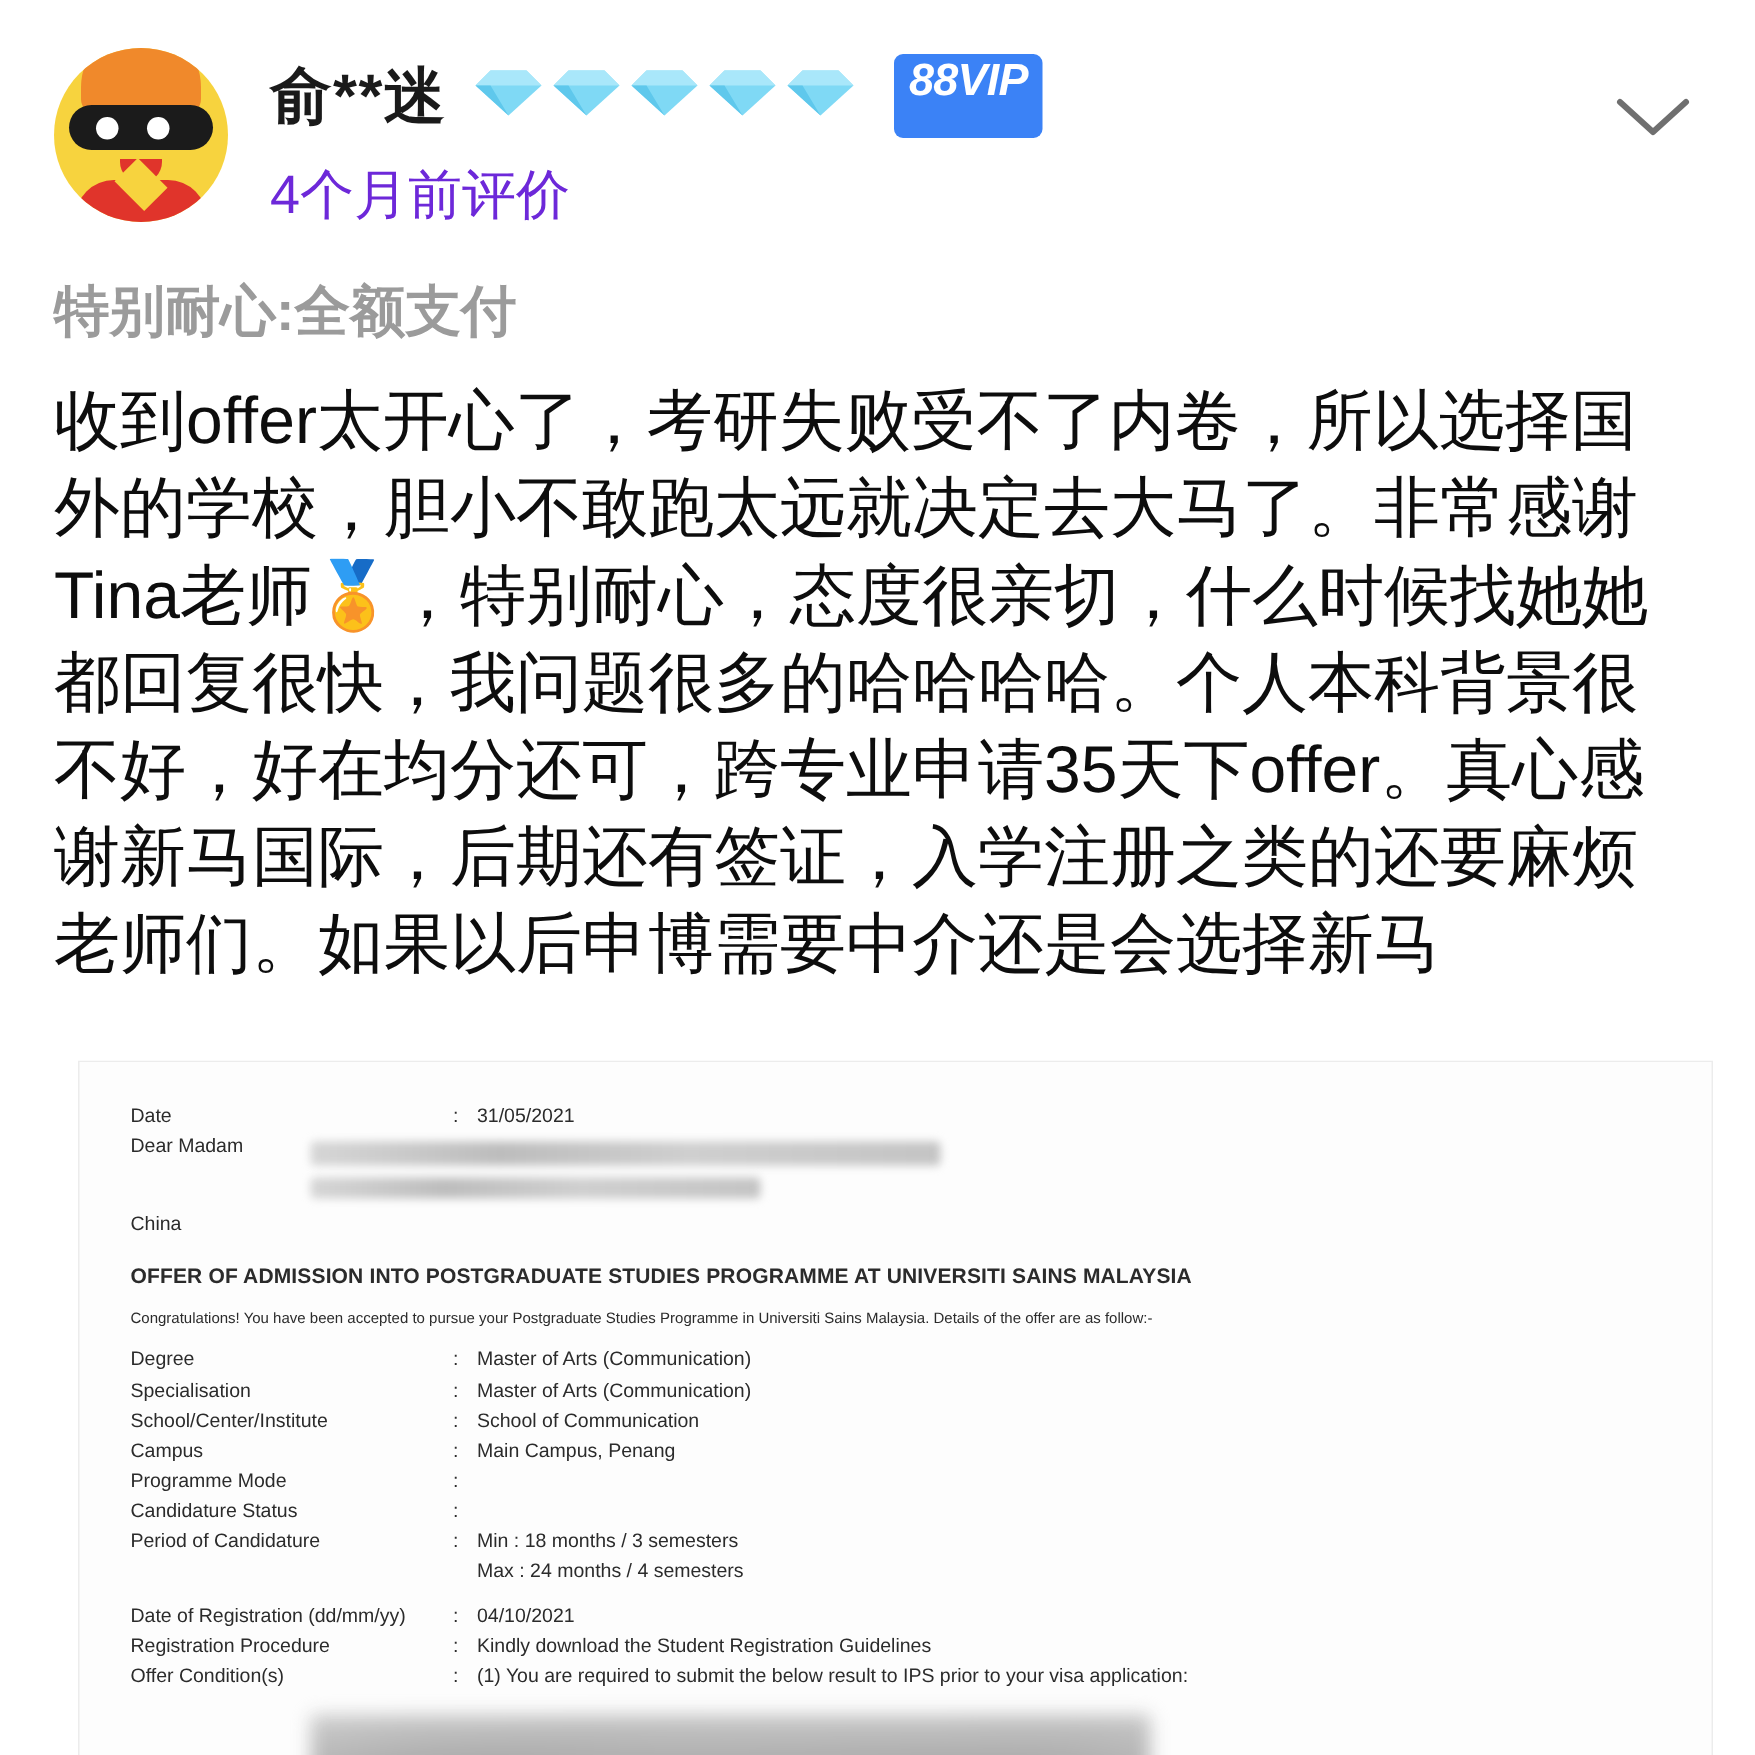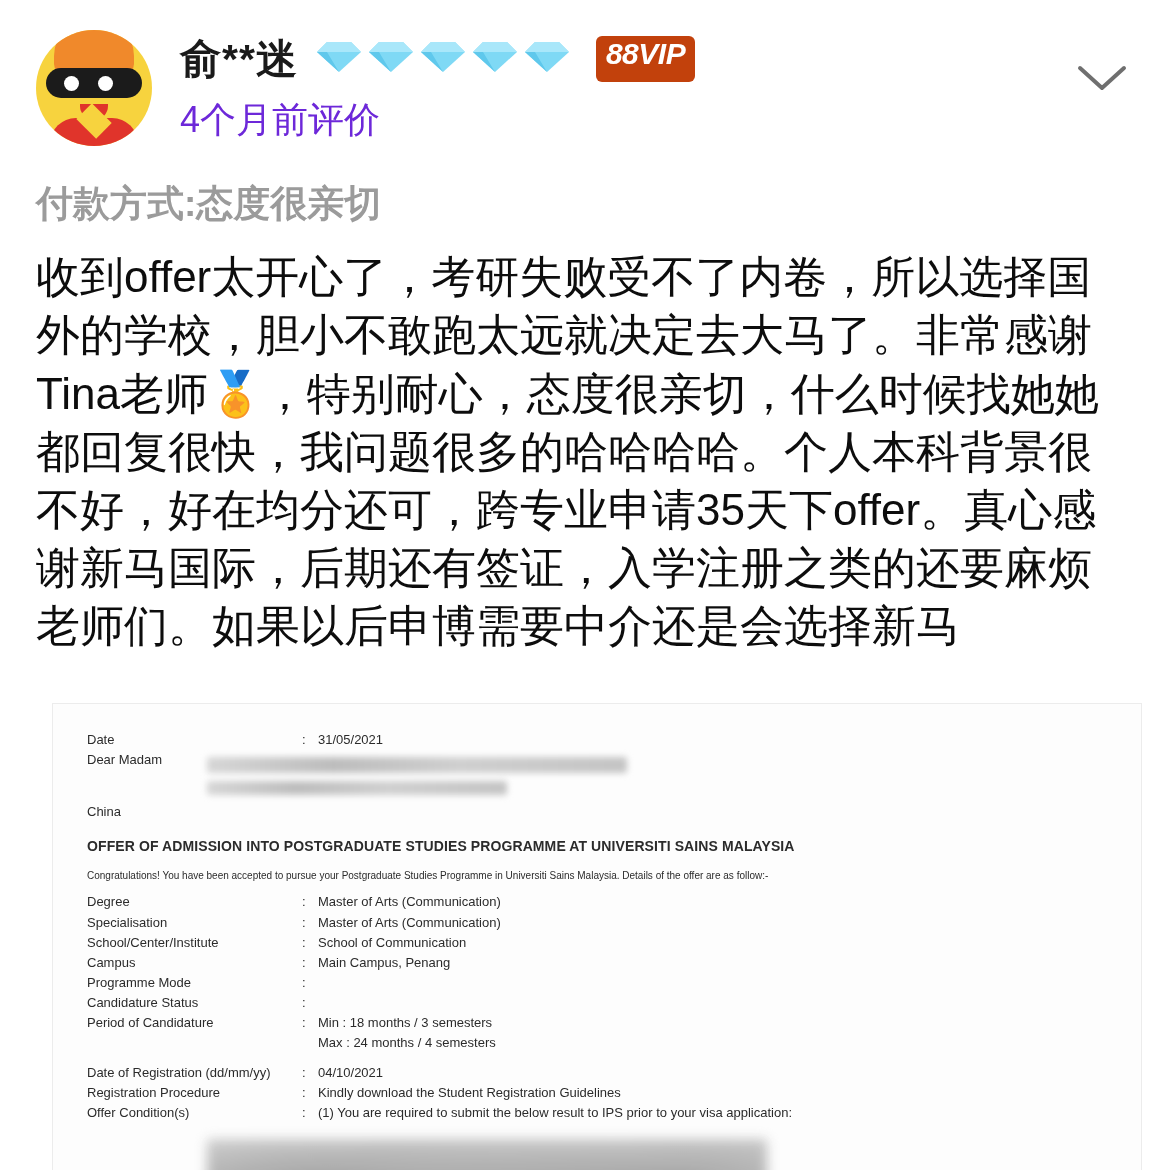"俞**迷" .header { align-items: flex-start -> center }
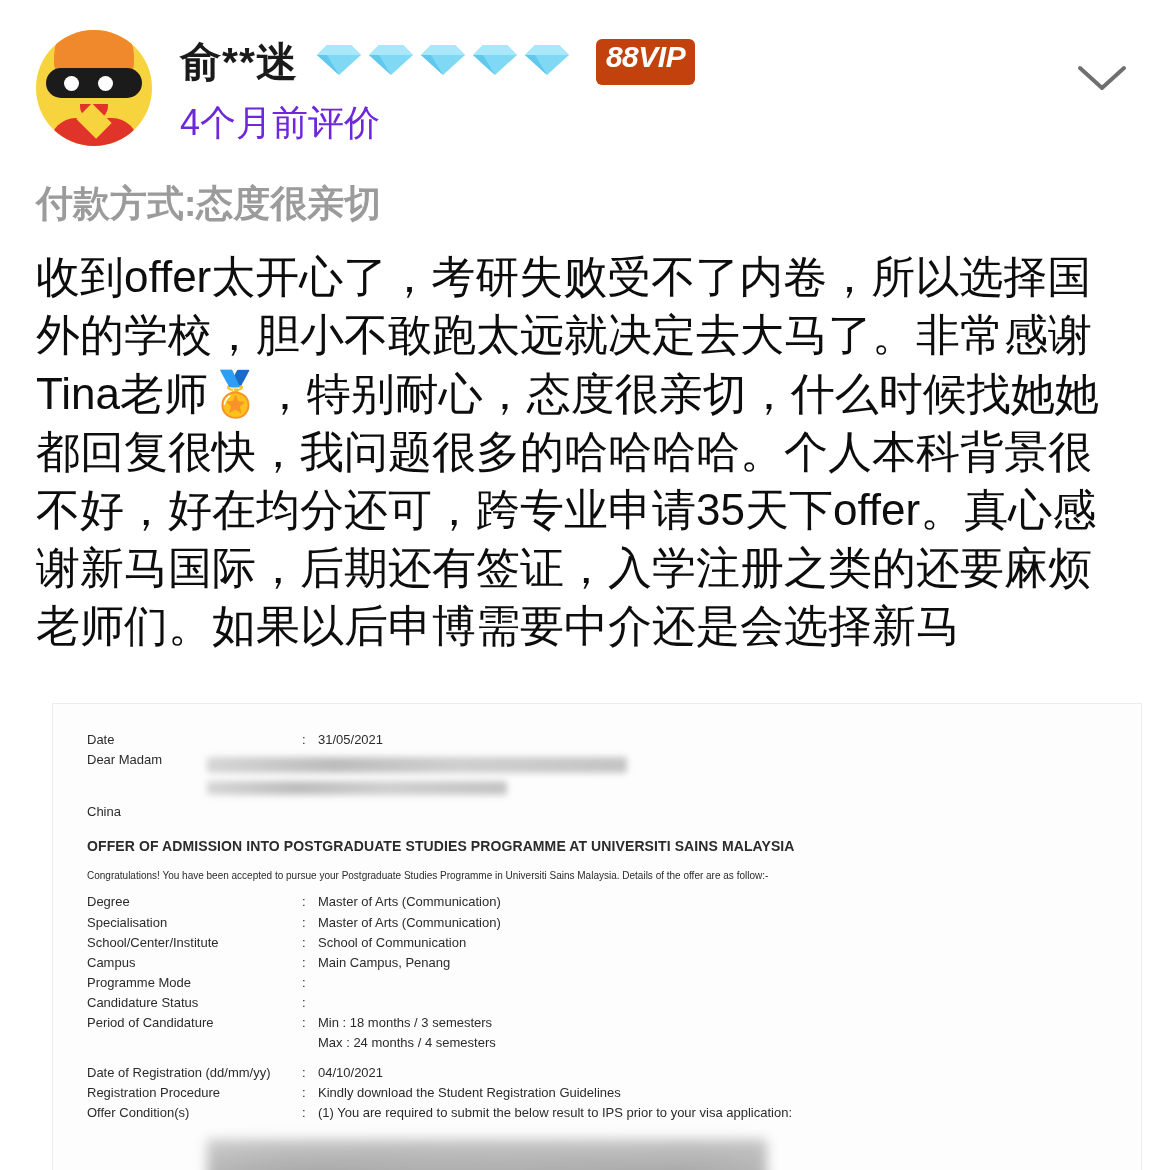"88VIP" .vip-badge { background: #c2410c -> #3b82f6; padding: 2px 10px 12px 10px -> 2px 10px 22px 10px }
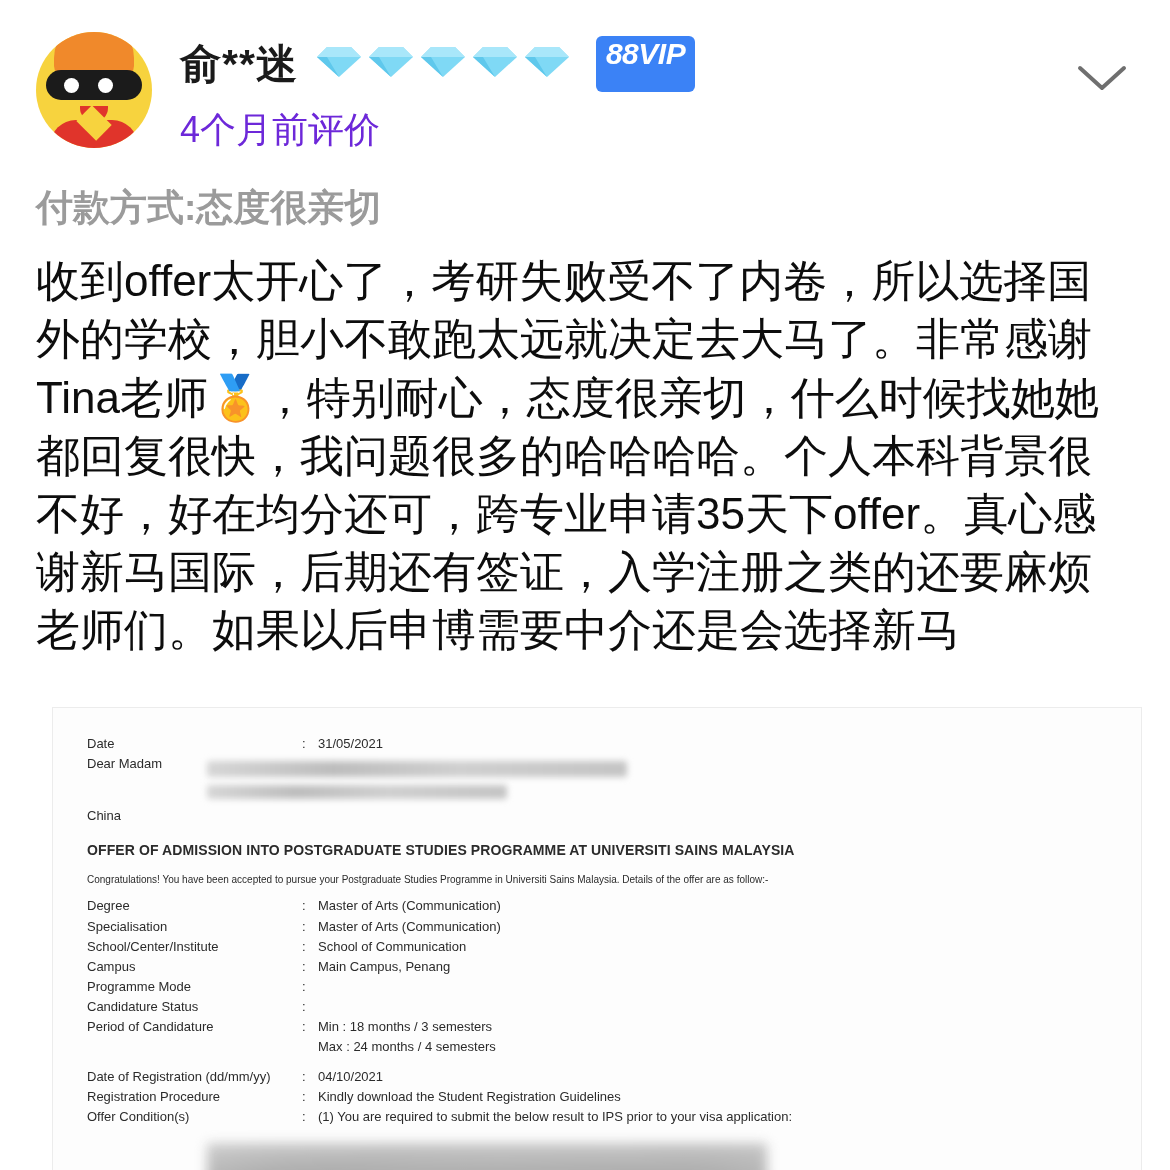"付款方式:态度很亲切" div.pay-method { text: 付款方式:态度很亲切 -> 特别耐心:全额支付 }
